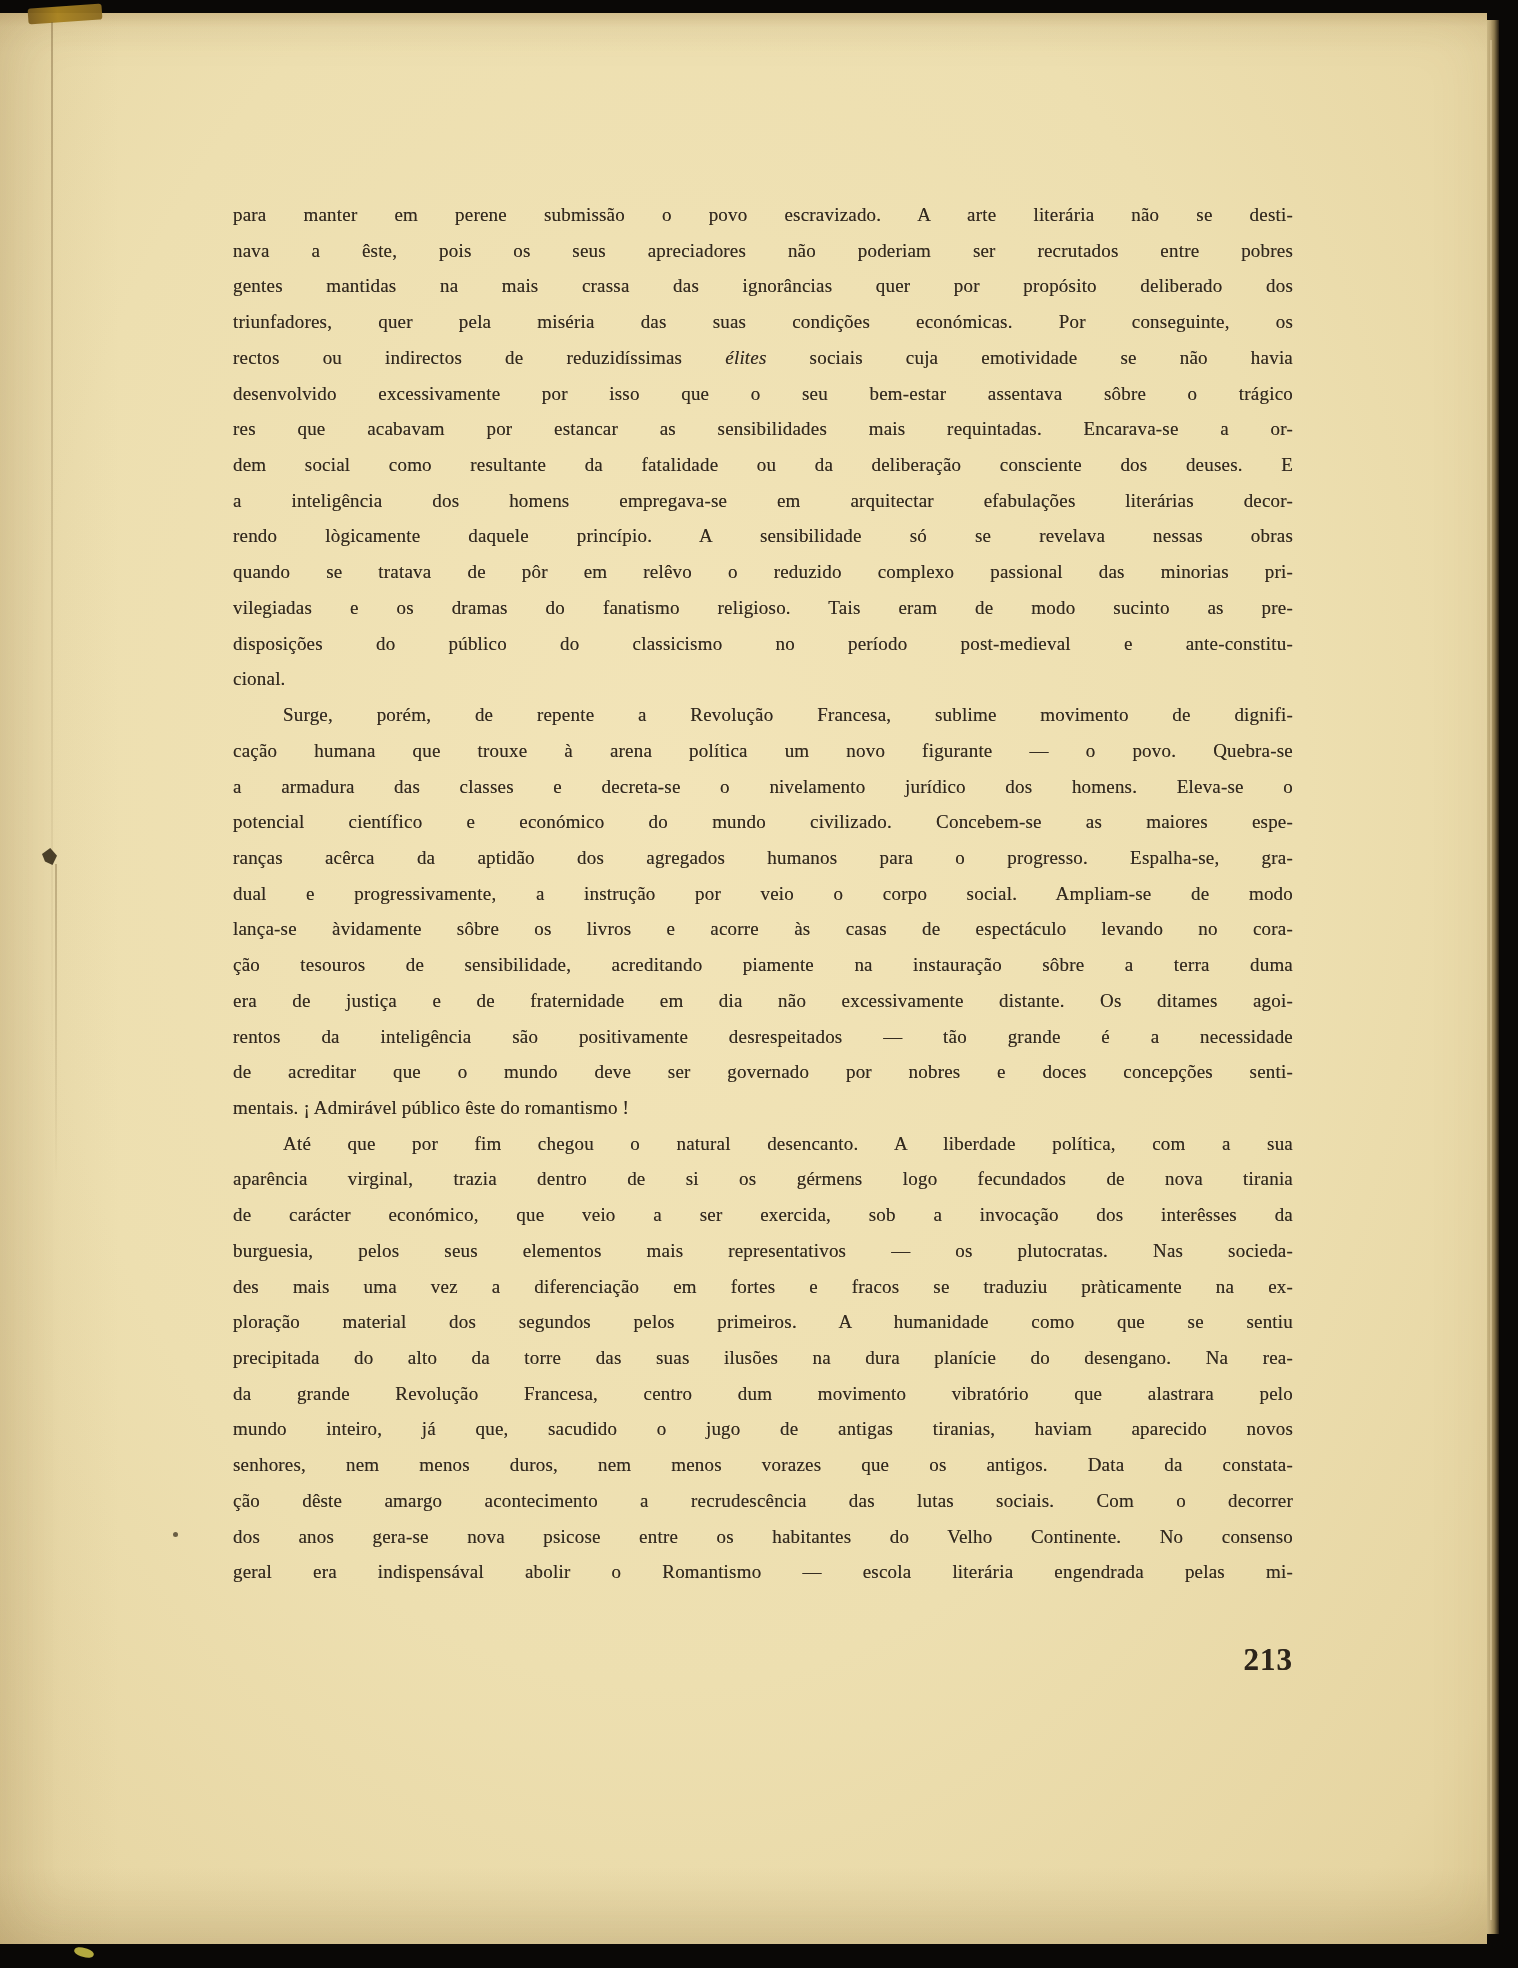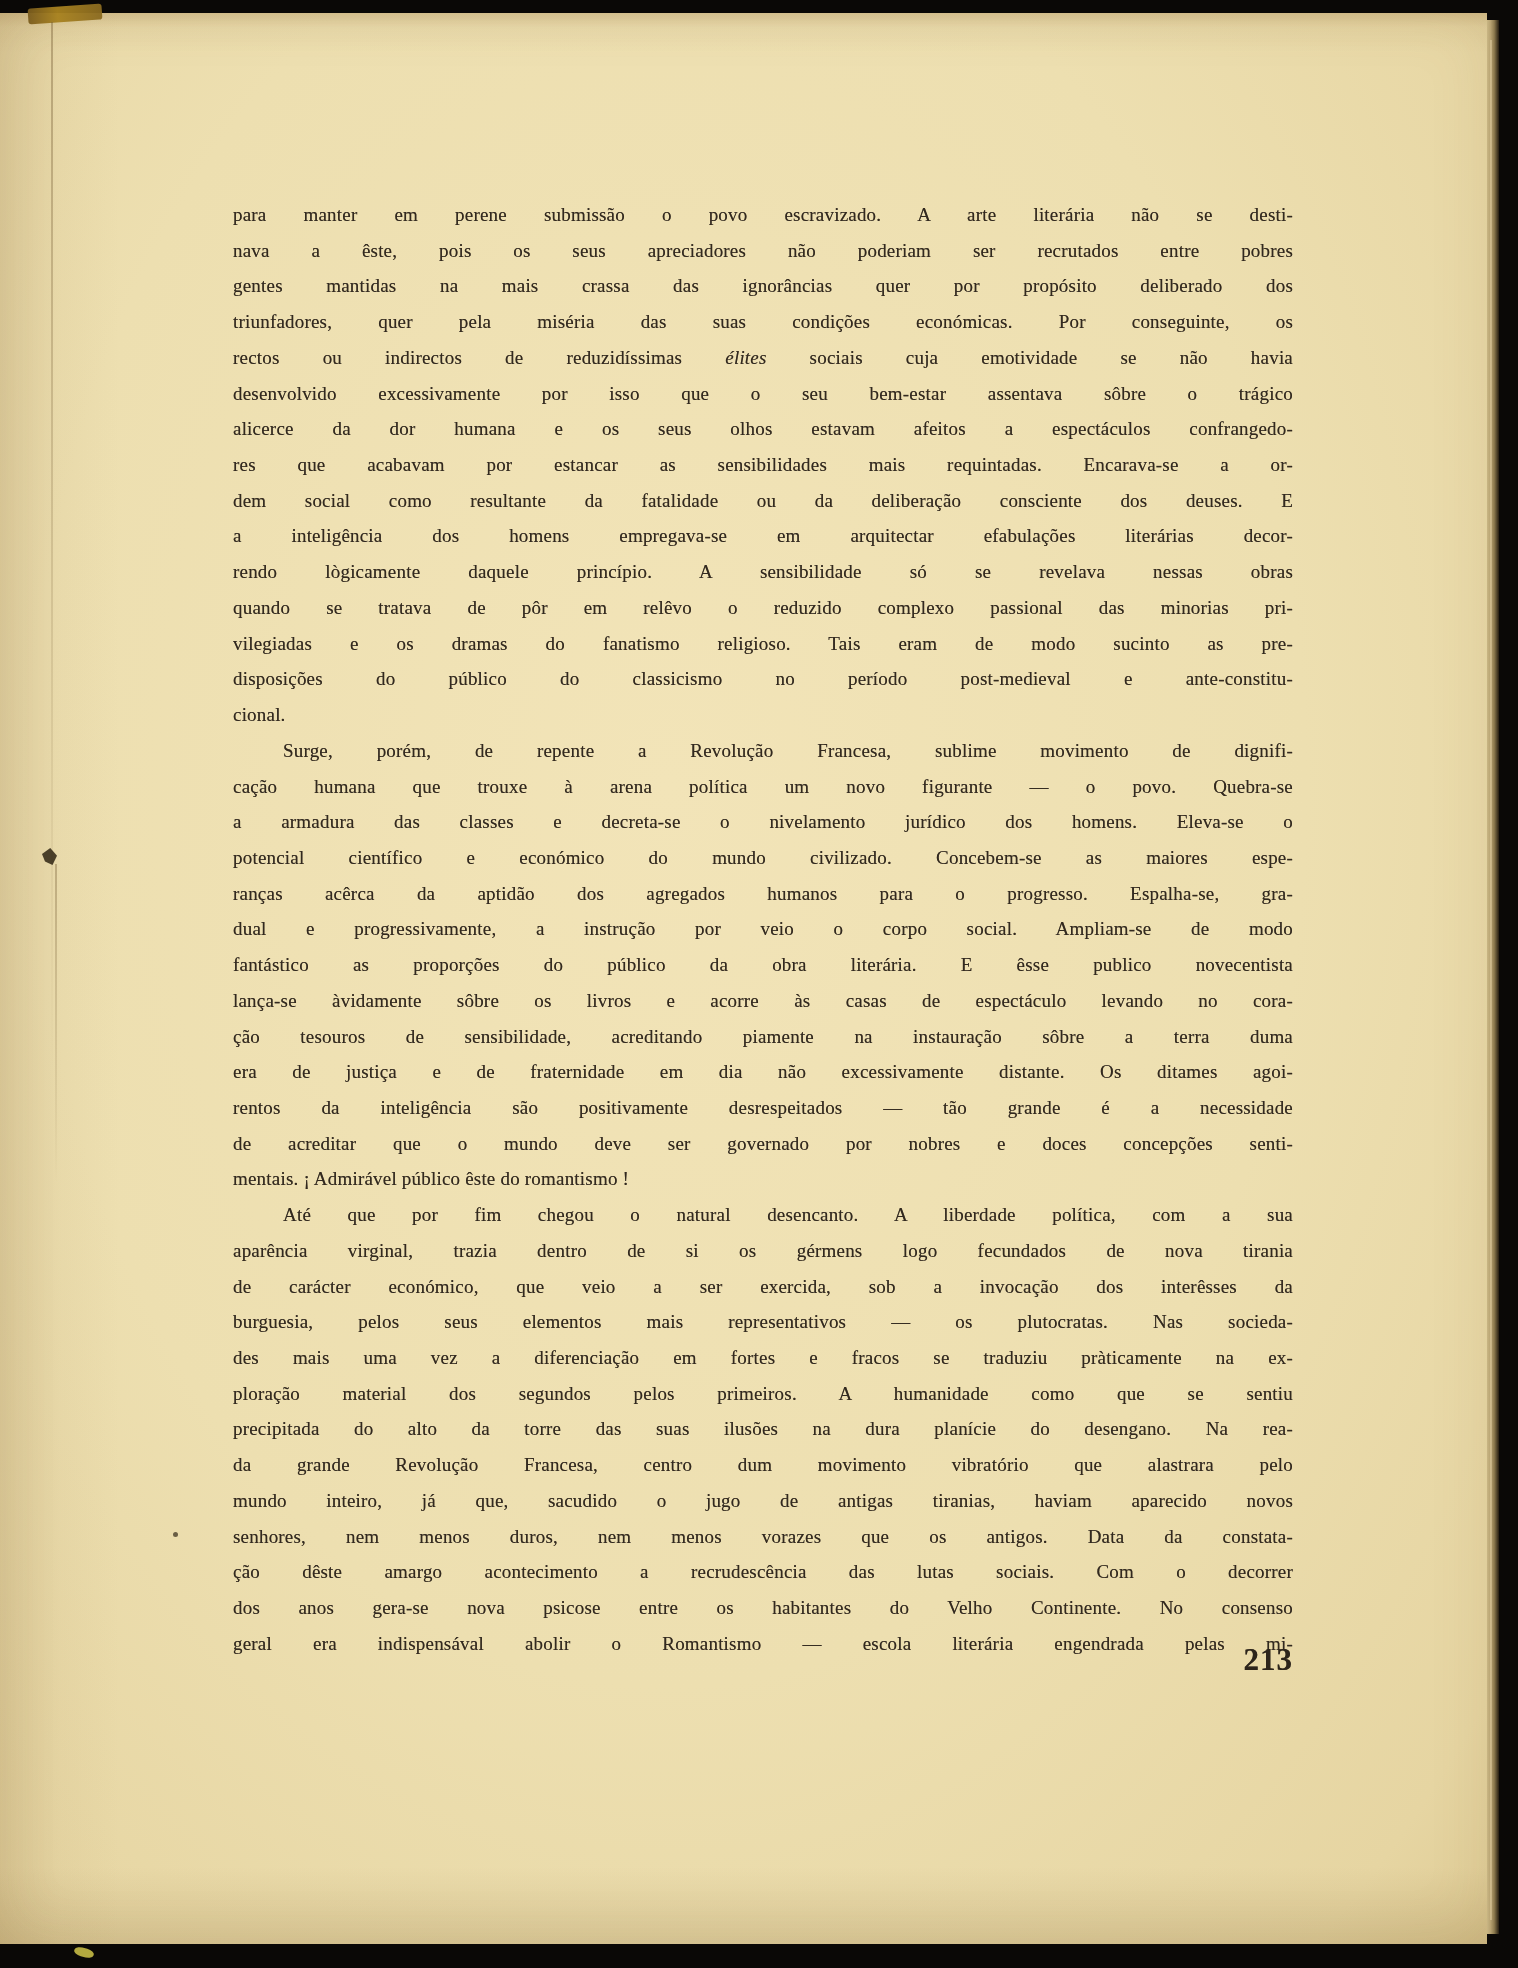"alicerce da dor humana e" div.line { html: <div>alicerce da dor humana e os seus olhos estavam afeitos a espectáculos confrangedo-</div> -> none }
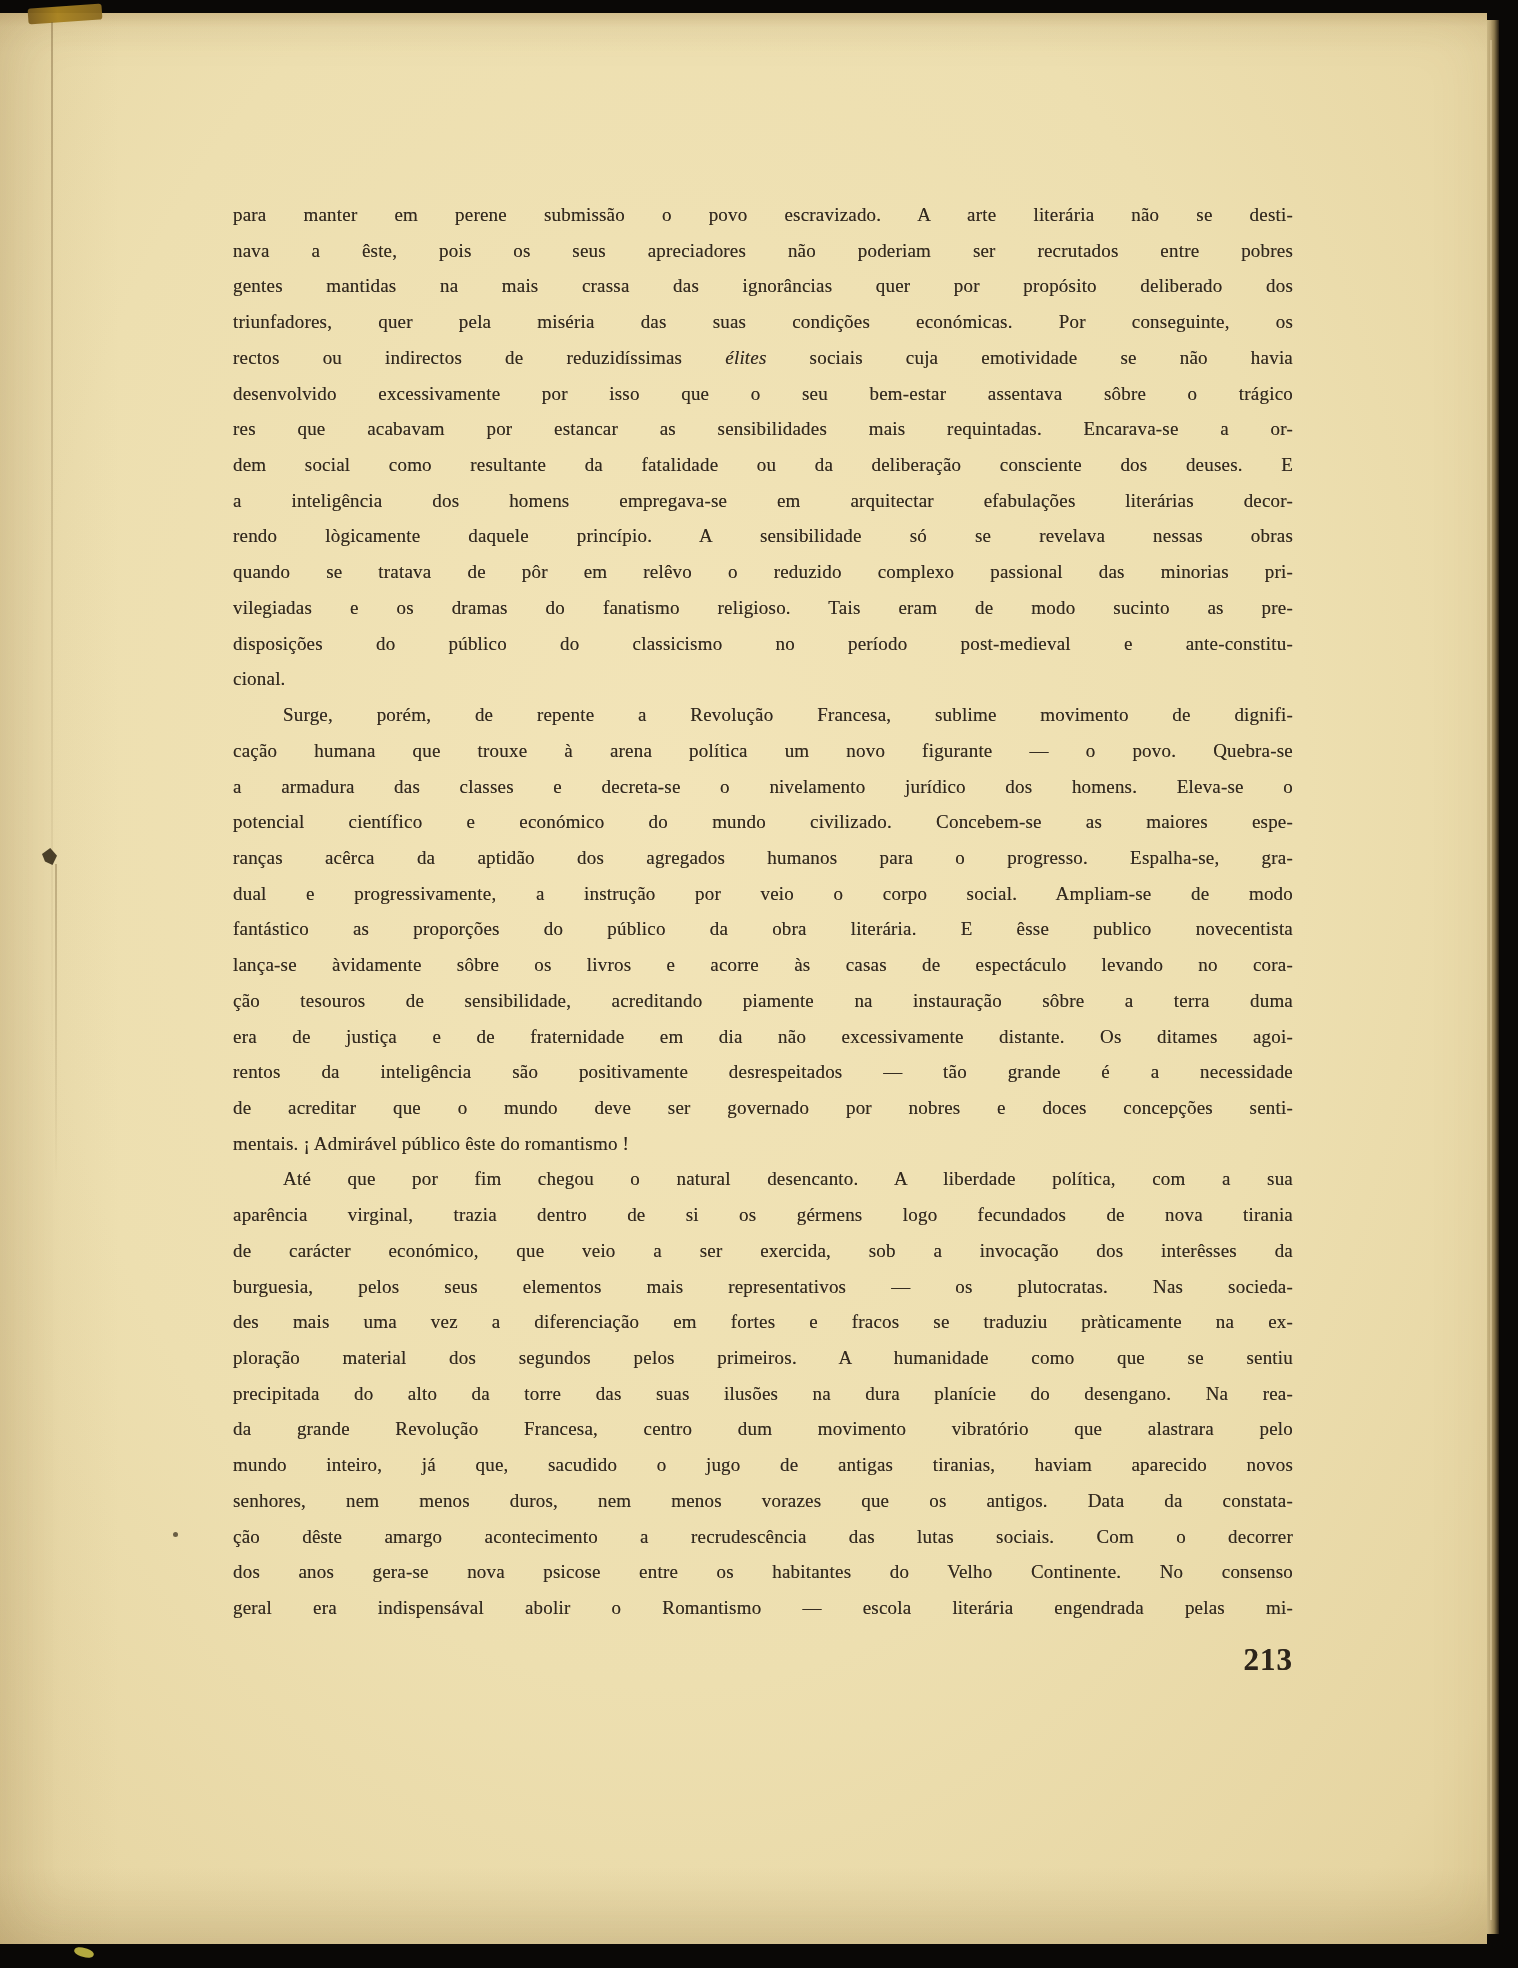"fantástico as proporções do público" div.line { html: <div>fantástico as proporções do público da obra literária. E êsse publico novecentista</div> -> none }
